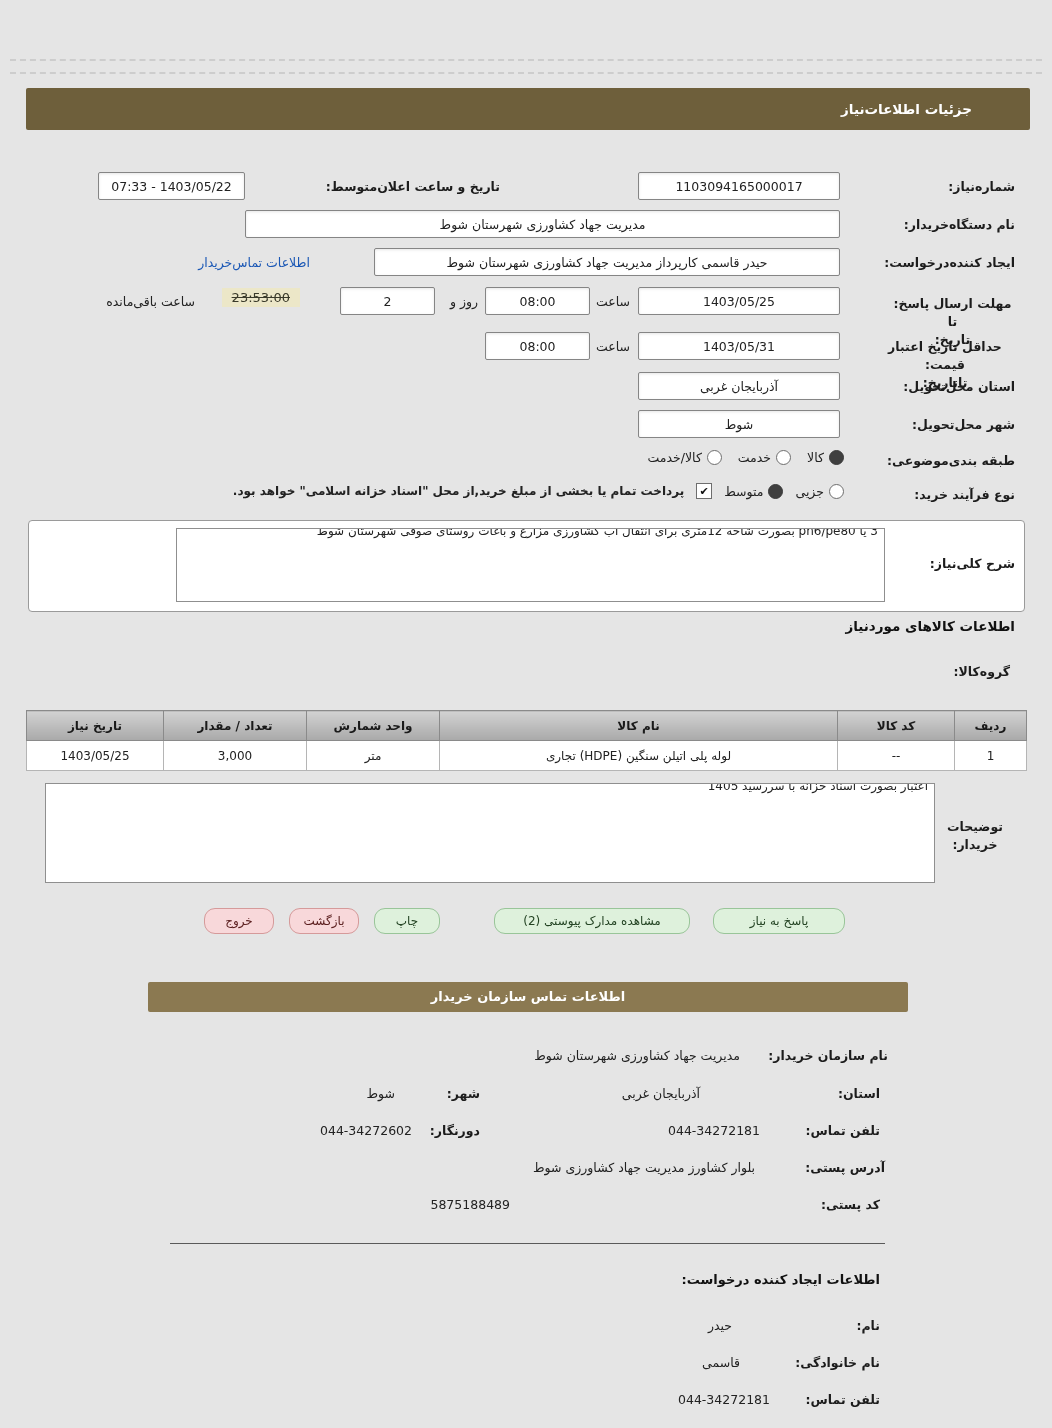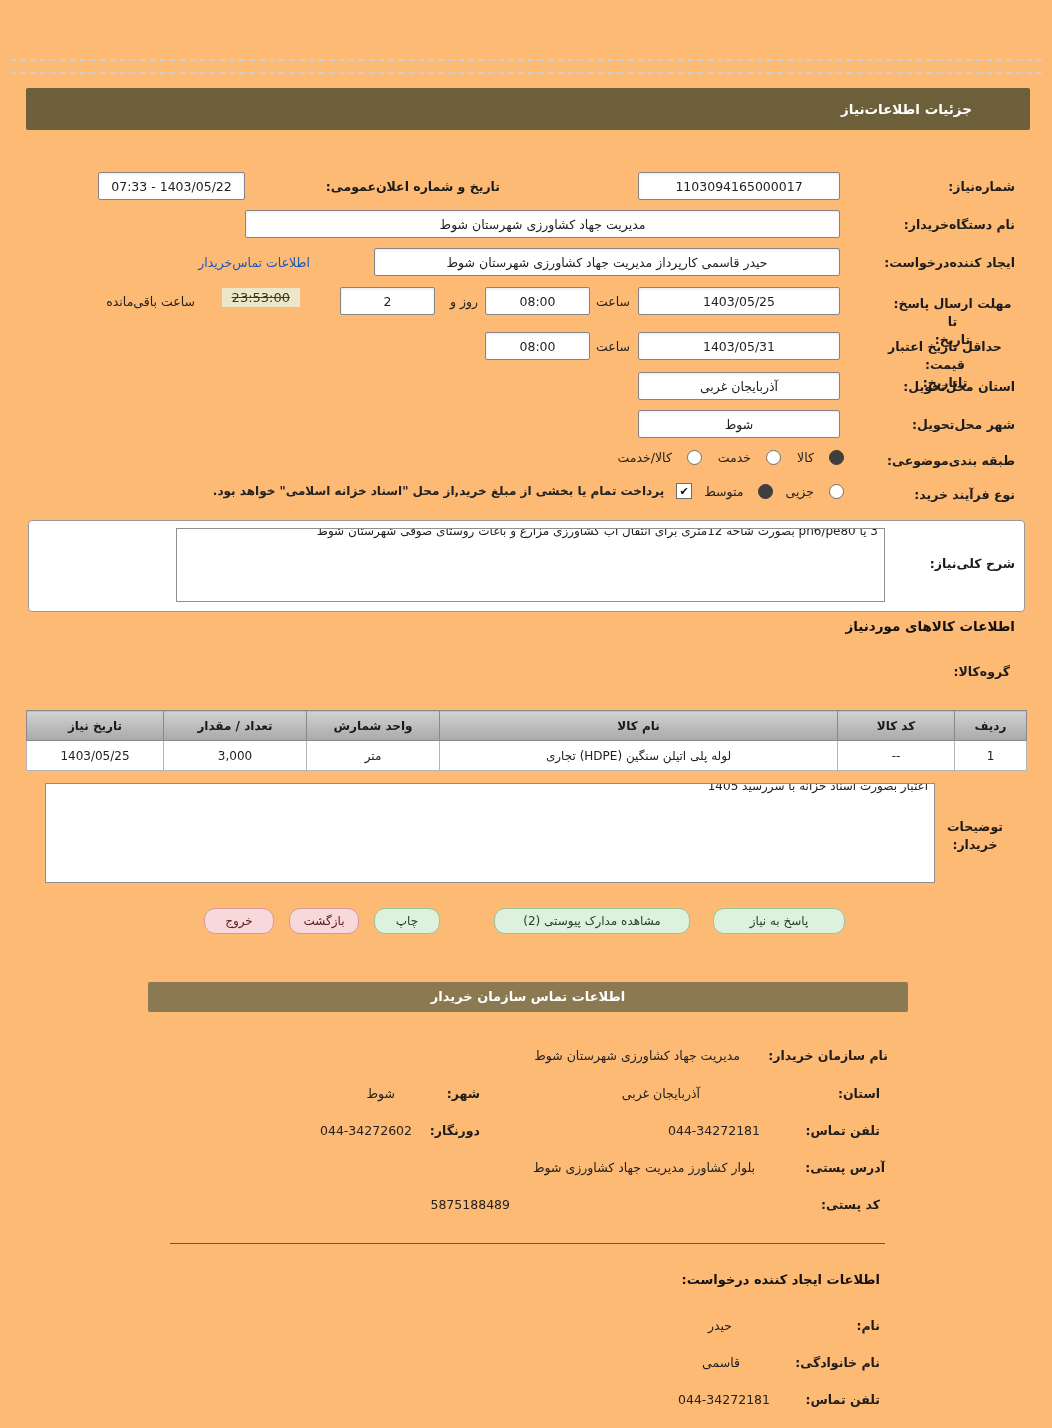"جزئیات اطلاعات‌نیاز" .page { background: #fdba74 -> #e5e5e5 }
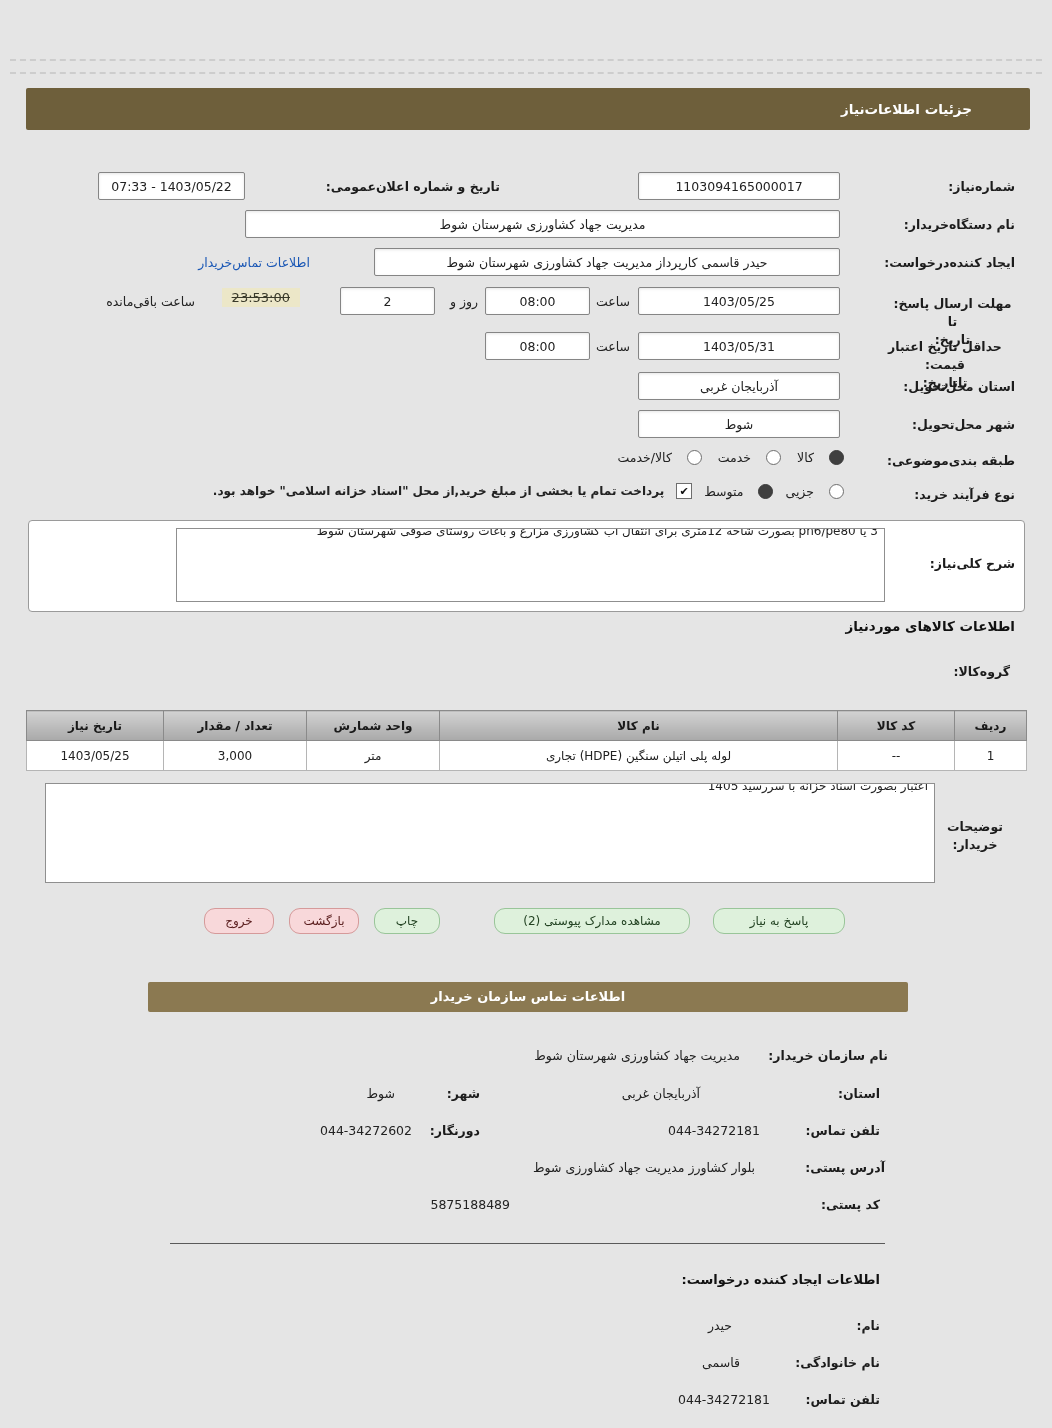"تاریخ و شماره اعلان‌عمومی:" div.lbl { text: شماره اعلان‌عمومی -> ساعت اعلان‌متوسط }
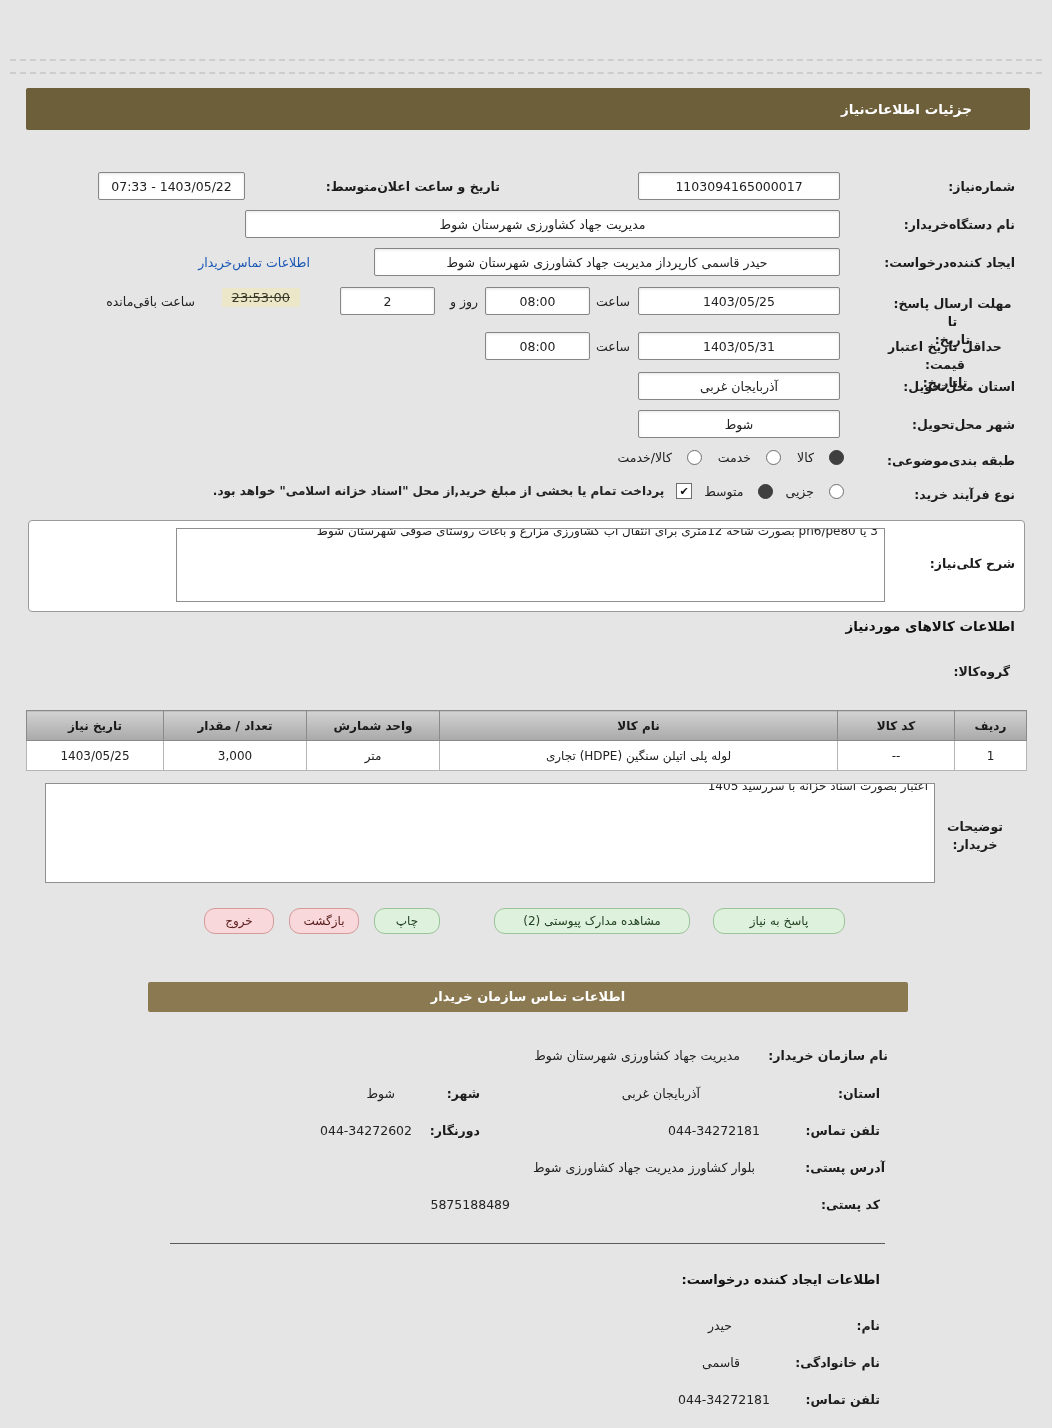"کالا/خدمت" .opt { gap: 15px -> 5px }
